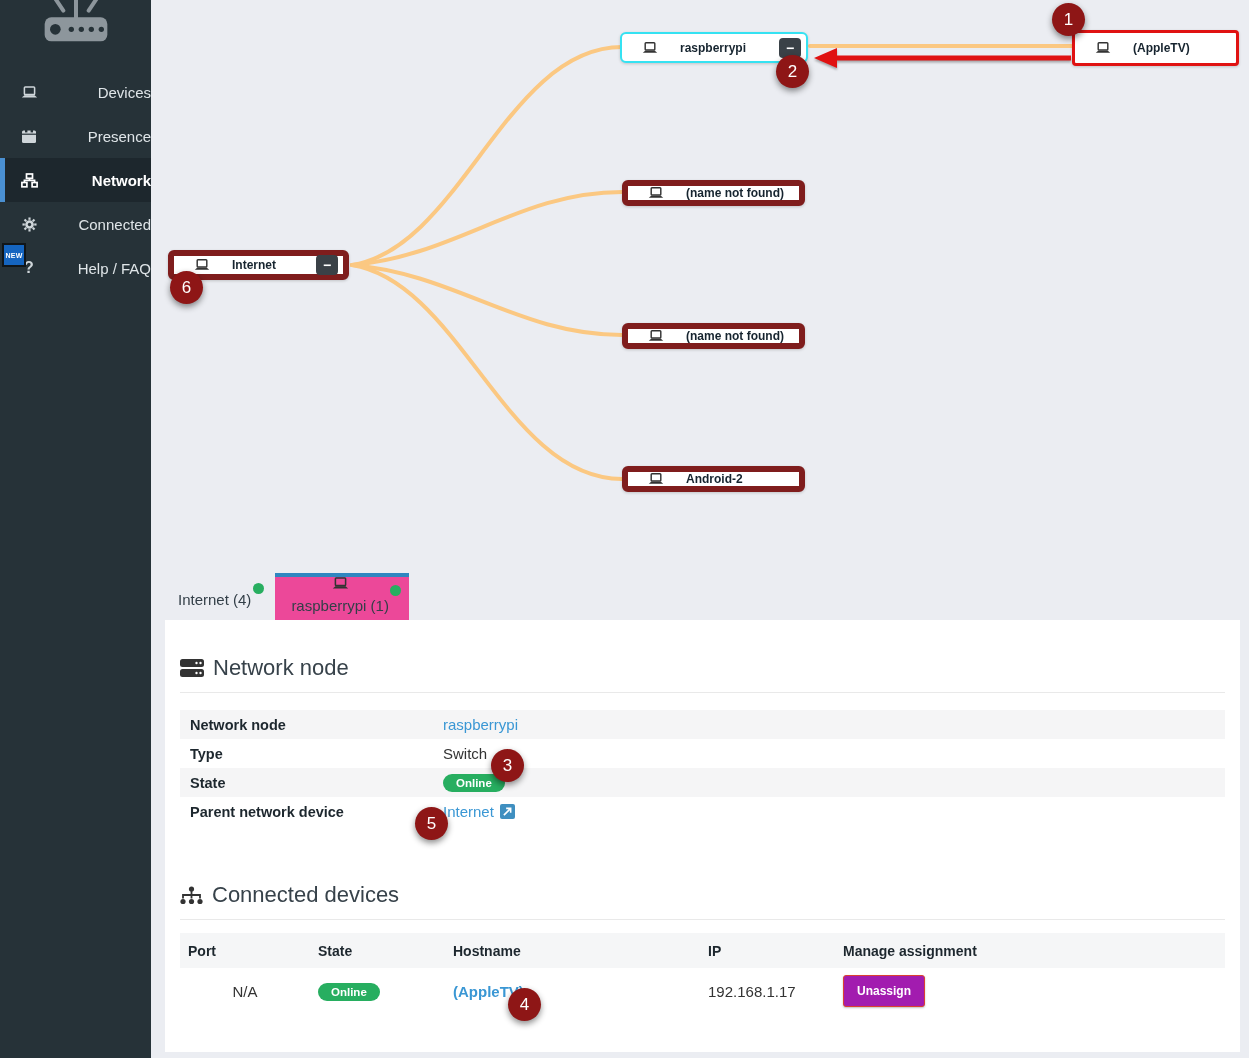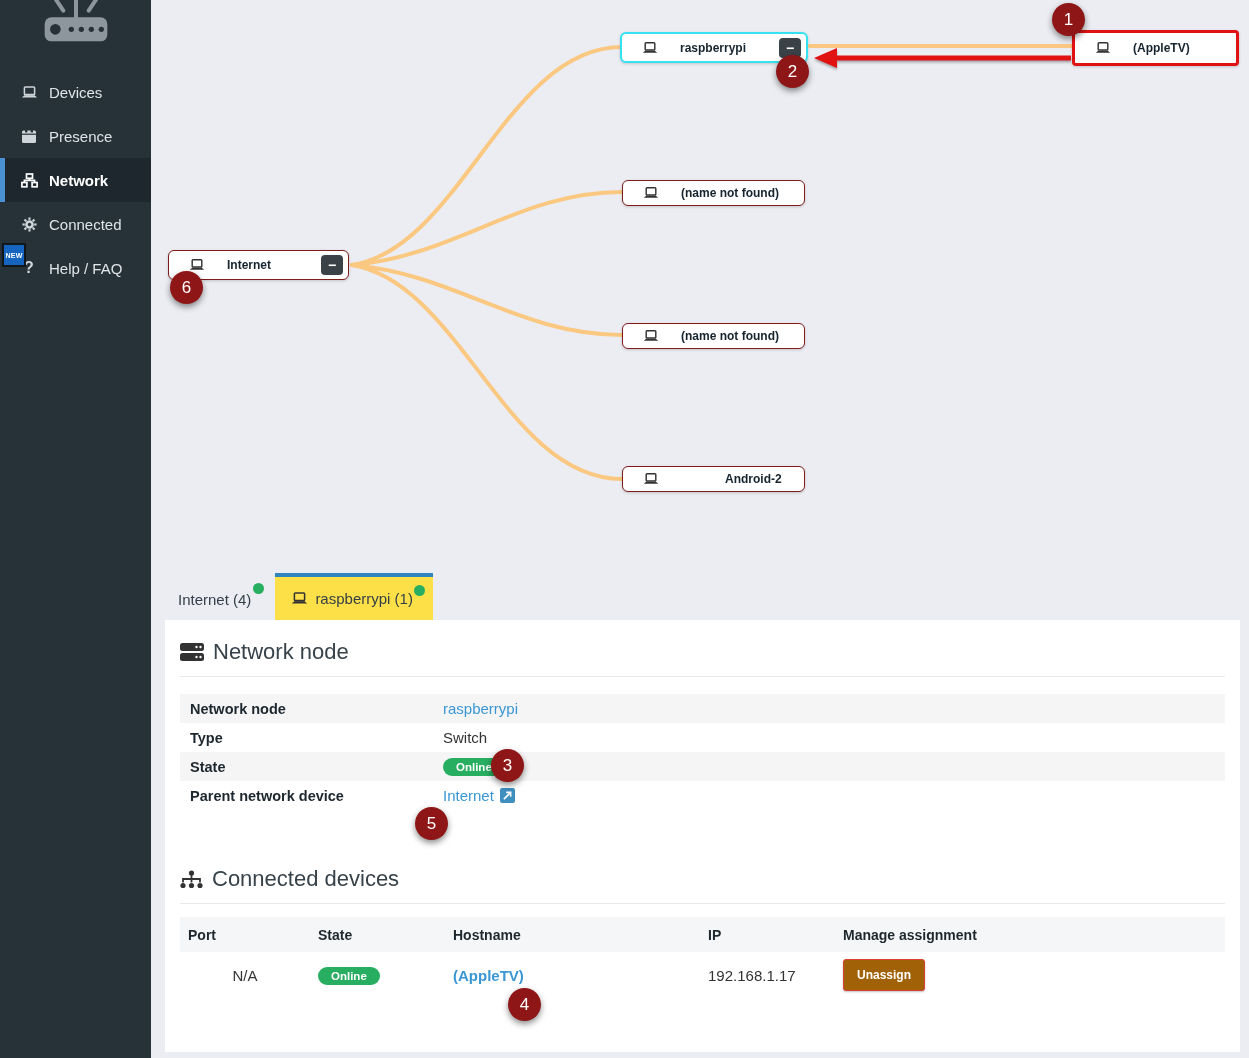"Devices" .nav-item { justify-content: none -> space-between }
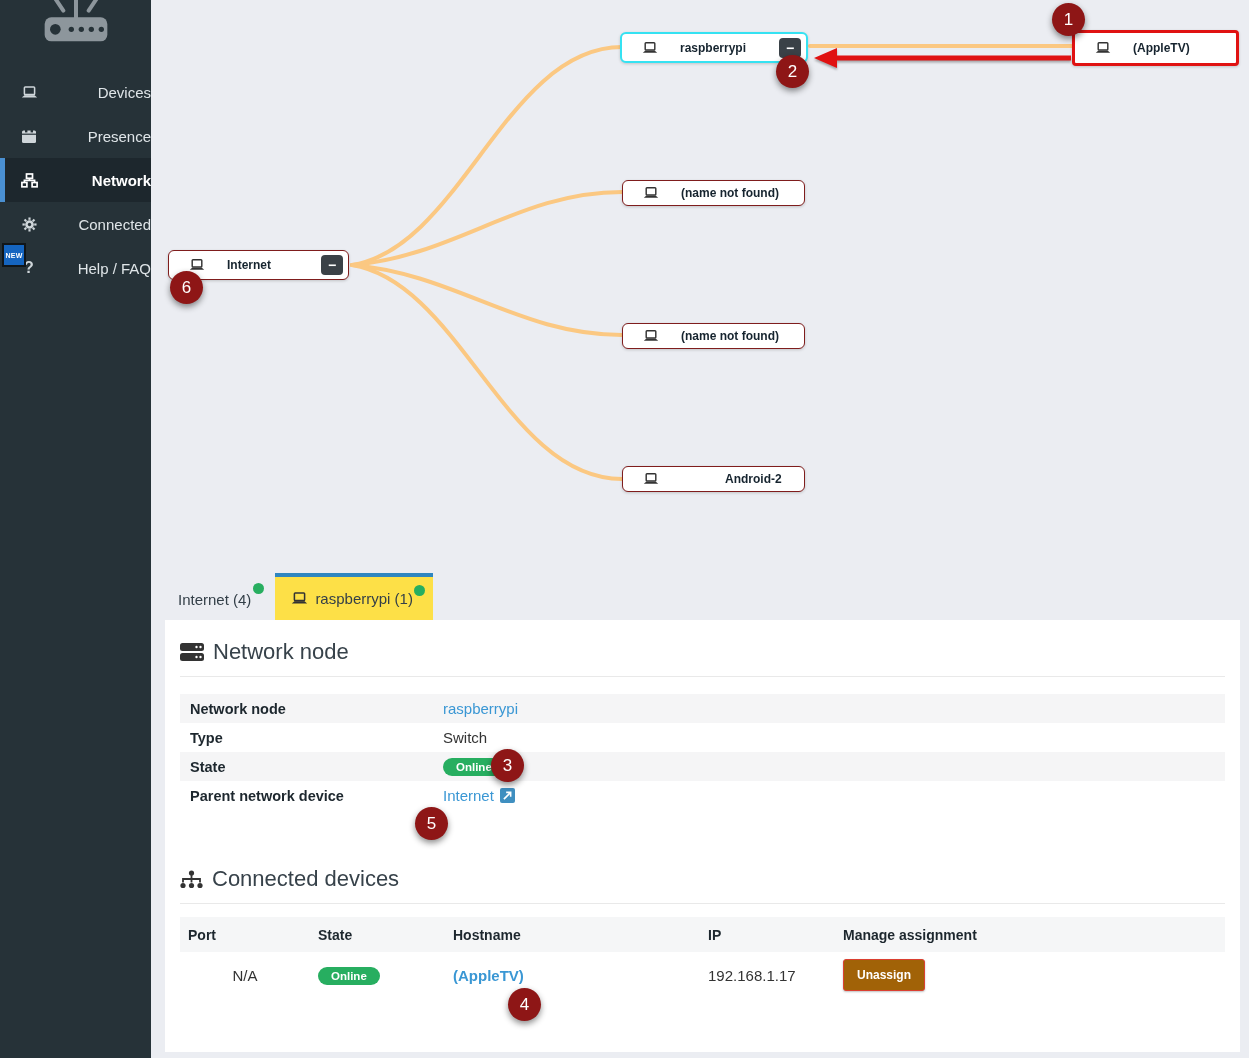"(name not found)" .node { border: 1px solid #7f1d1d -> 6px solid #7f1d1d }
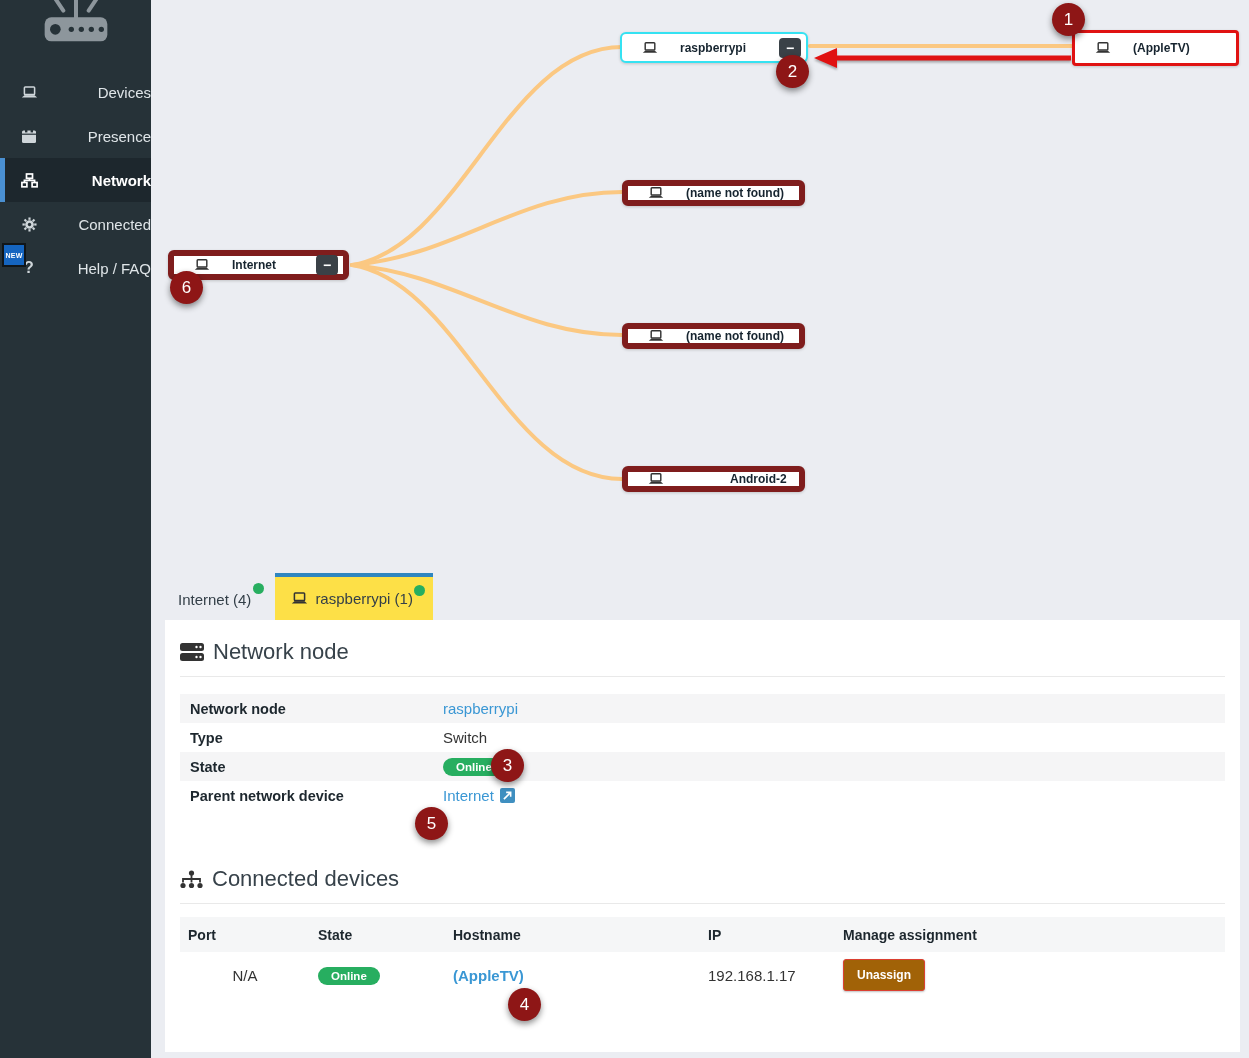"Android-2" .node-android { gap: 44px -> none }
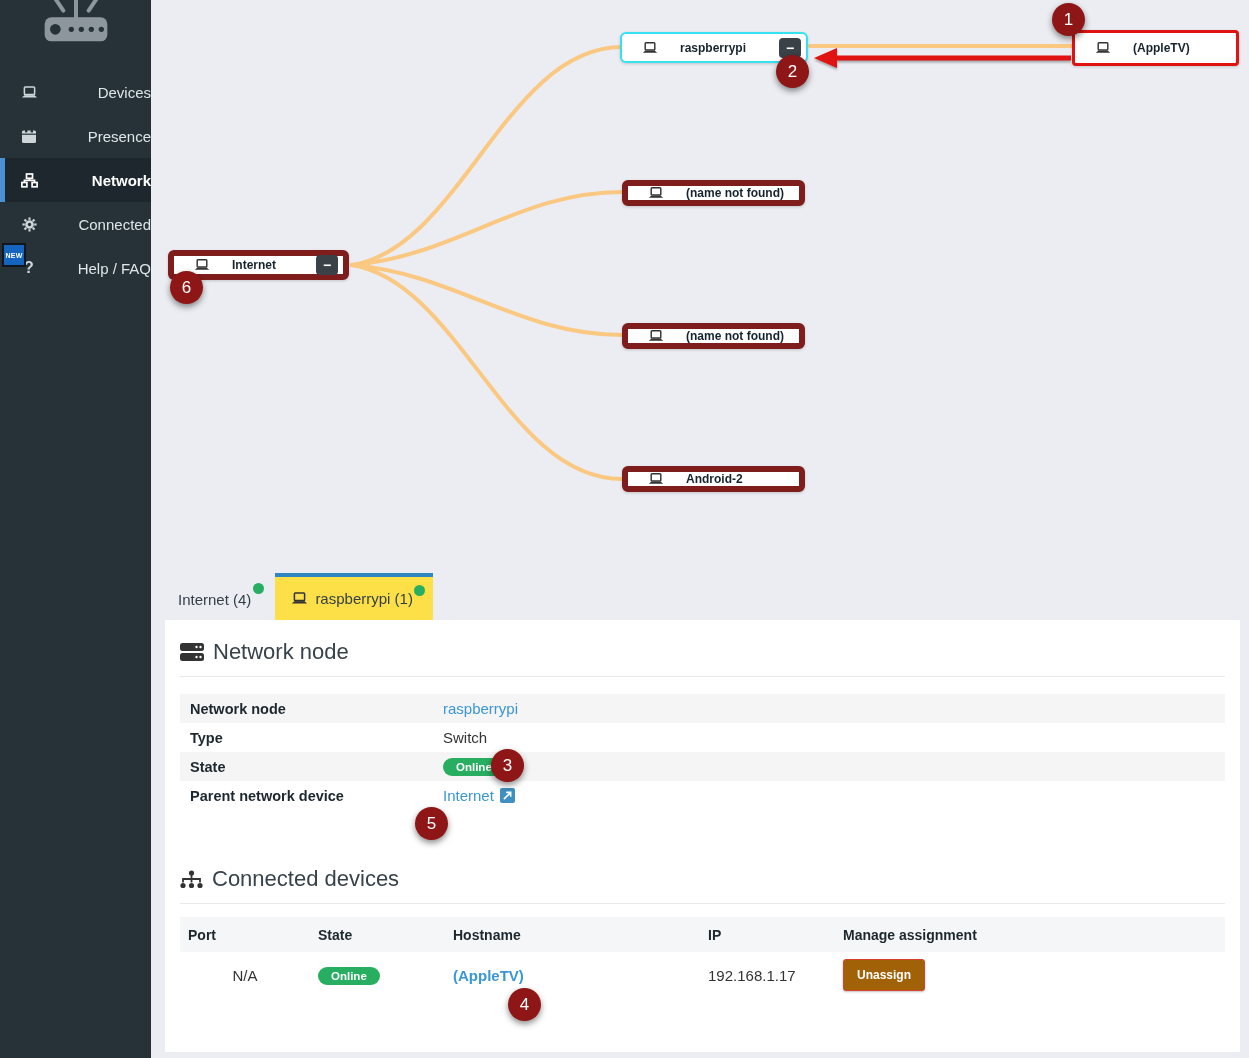"raspberrypi (1)" .tab-active { background: #fde047 -> #ec4899; flex-direction: none -> column }
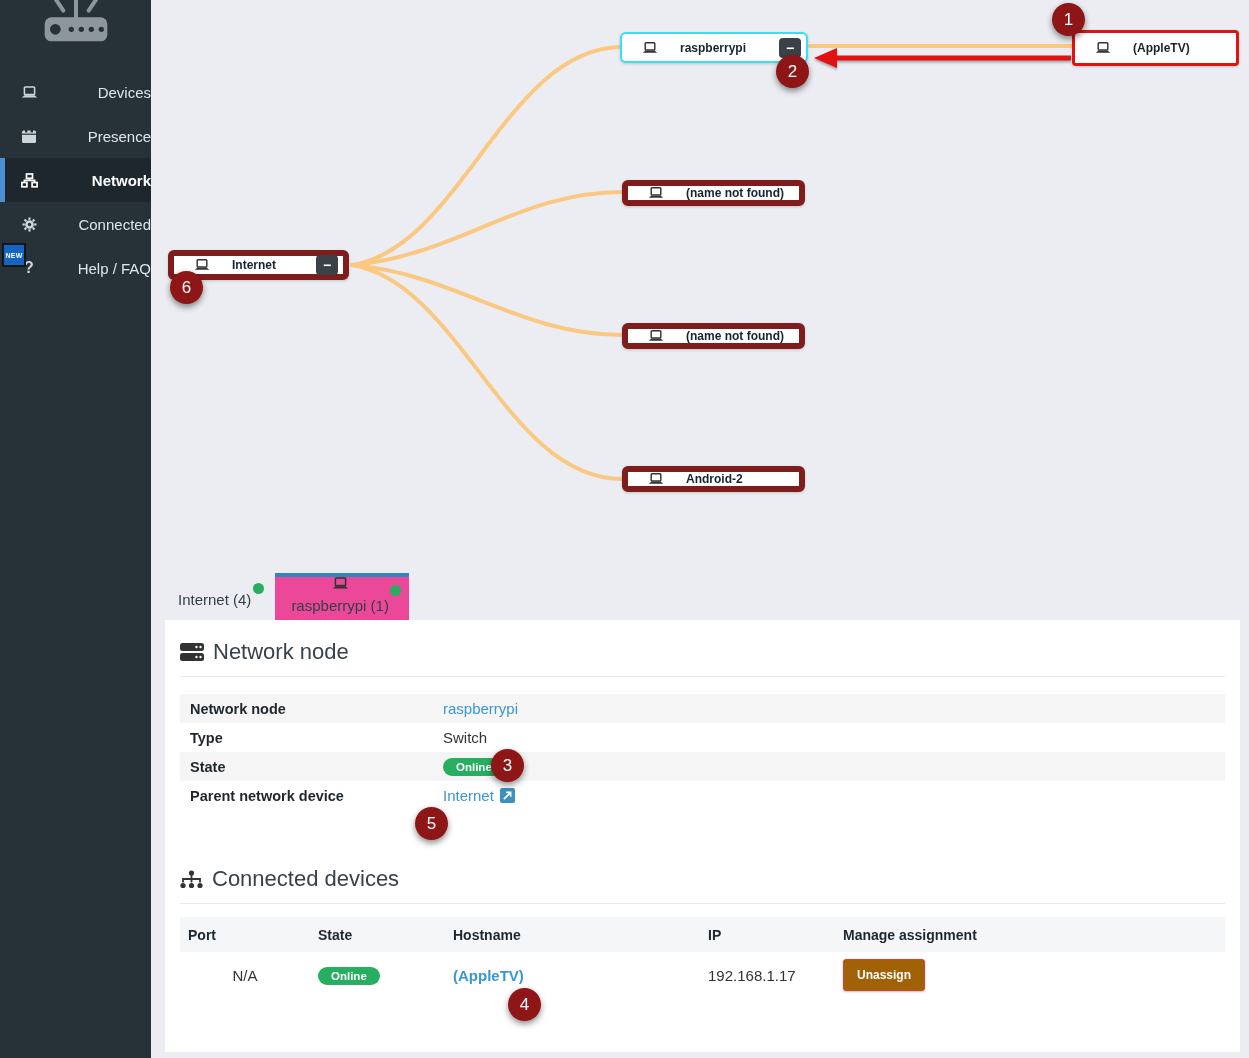"Network node" .panel { padding: 0 15px -> 16px 15px }
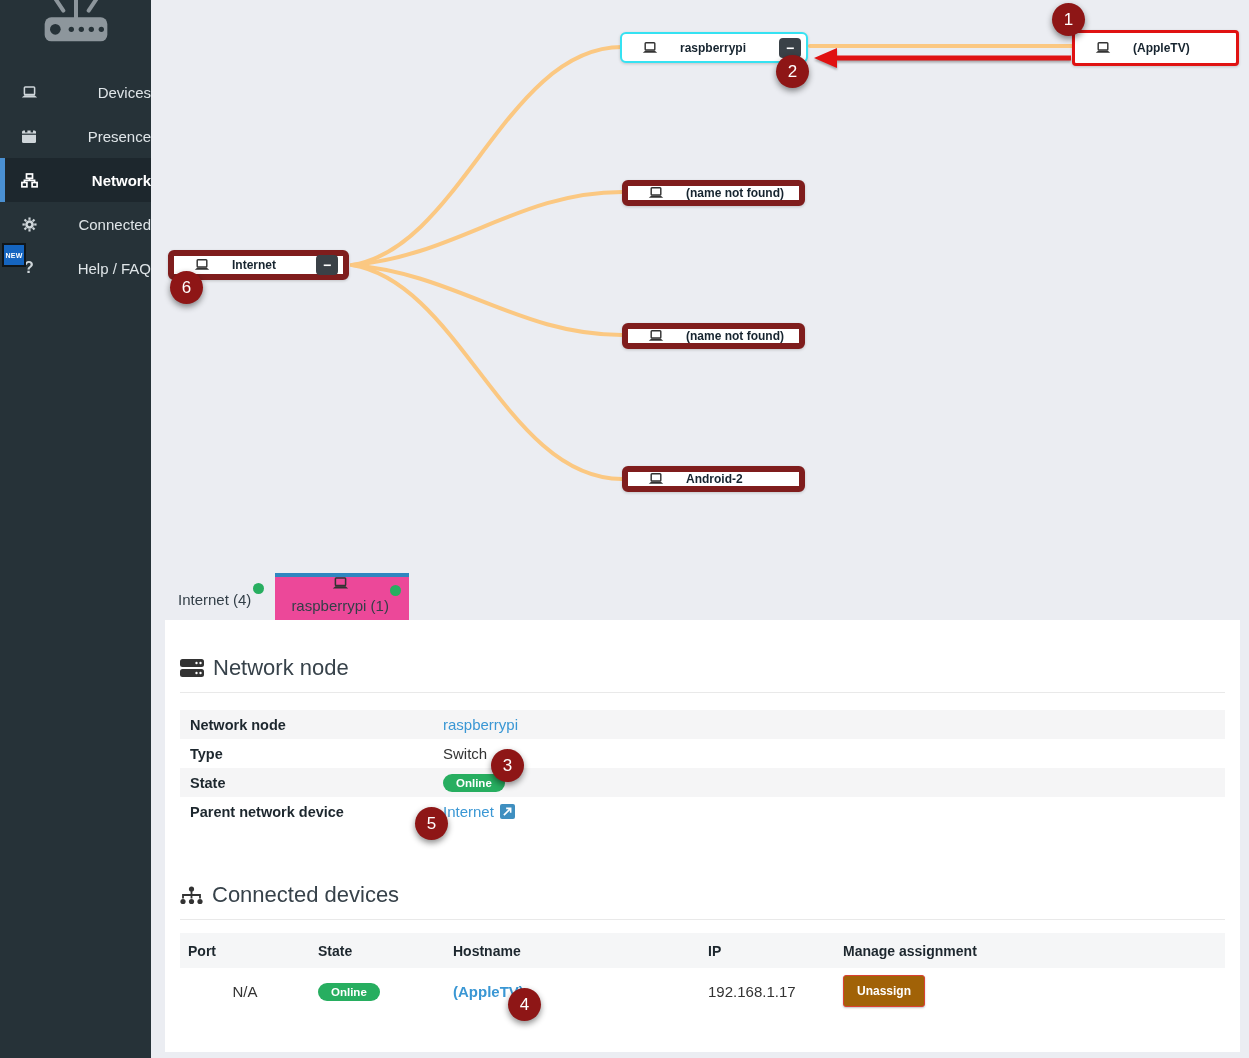"Unassign" .btn-danger { background: #a16207 -> #a21caf }
